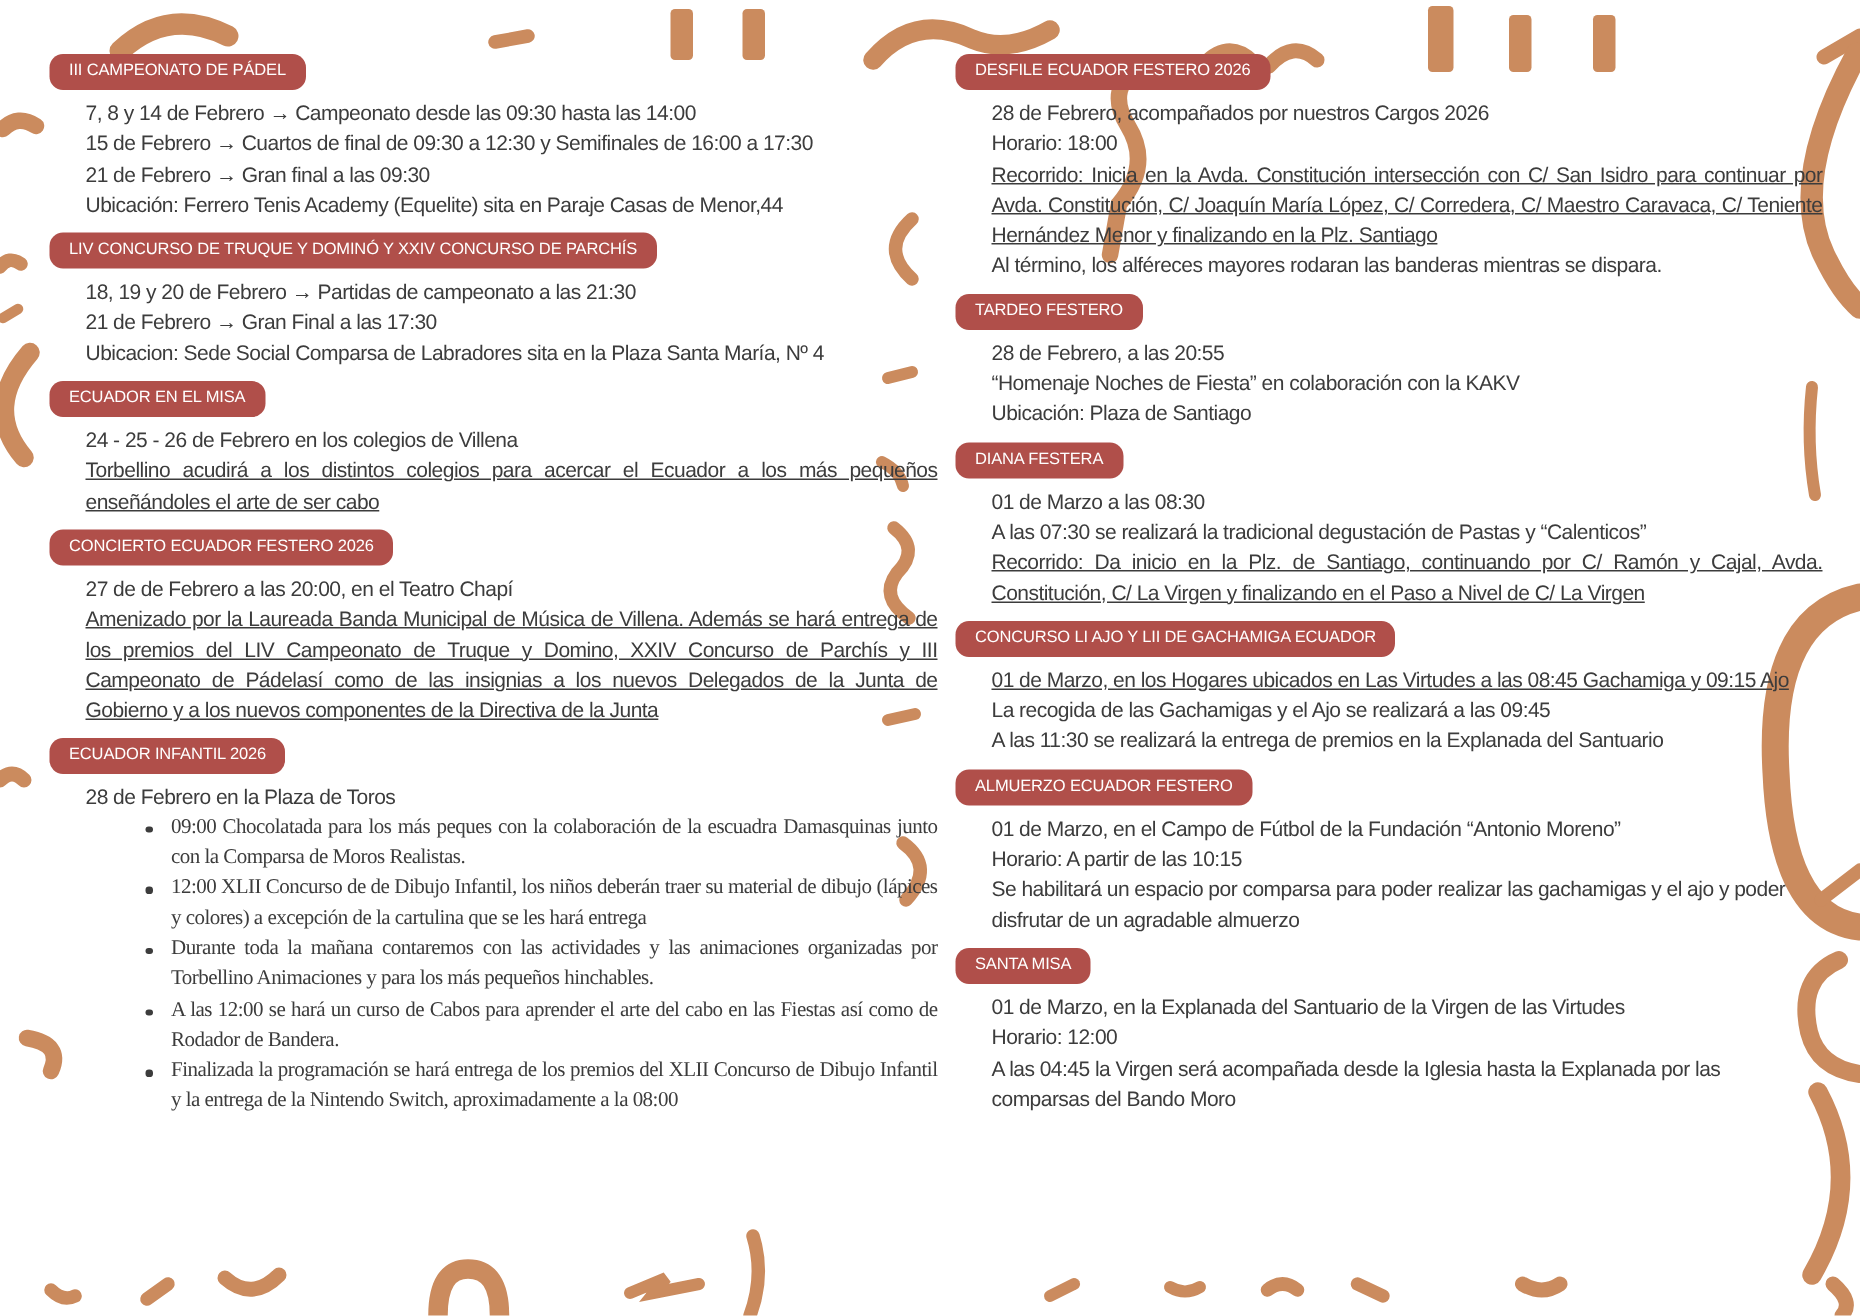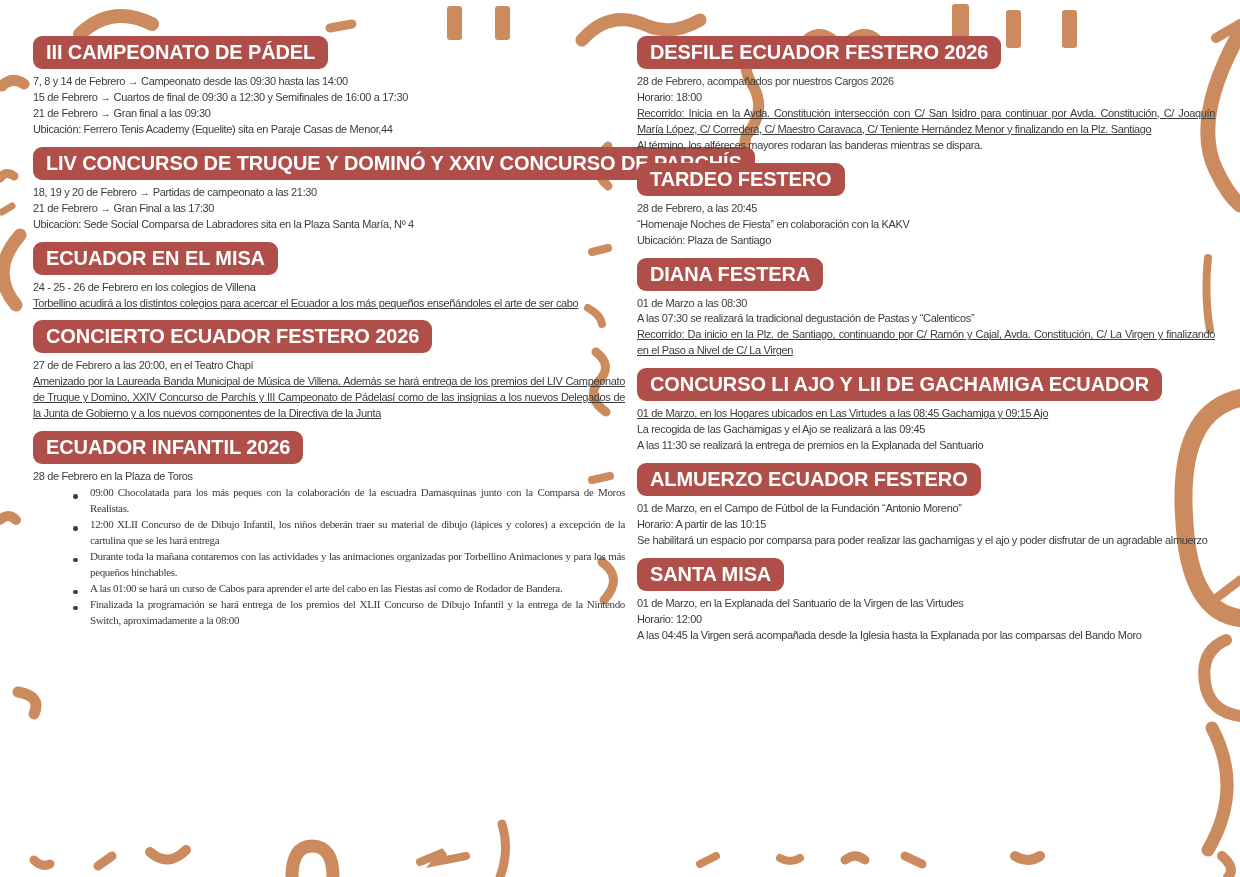"III CAMPEONATO DE PÁDEL" .badge { font-size: 20px -> 11px; font-weight: 700 -> 400 }
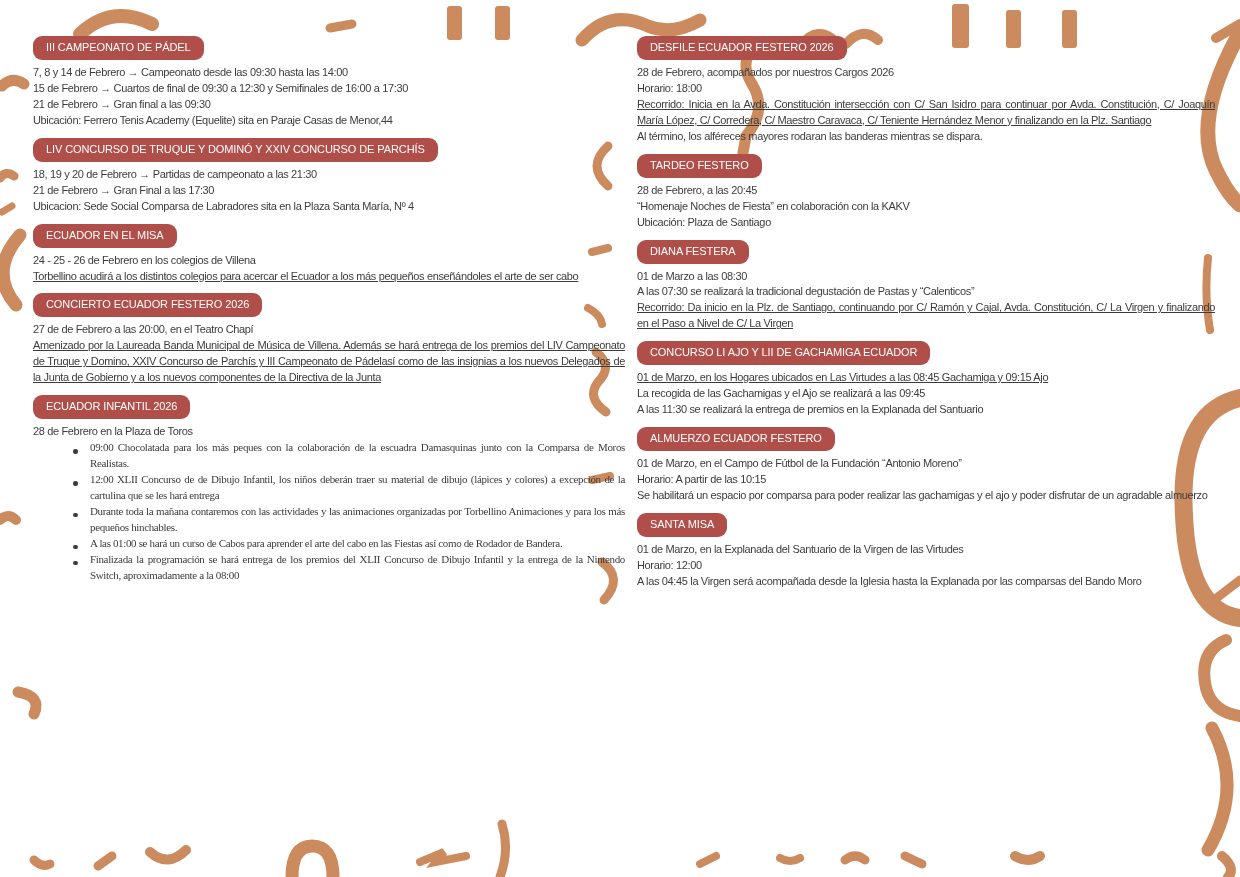"7, 8 y 14 de" .line,.para,.bullets li { font-size: 11px -> 14px; margin-left: none -> 24px }
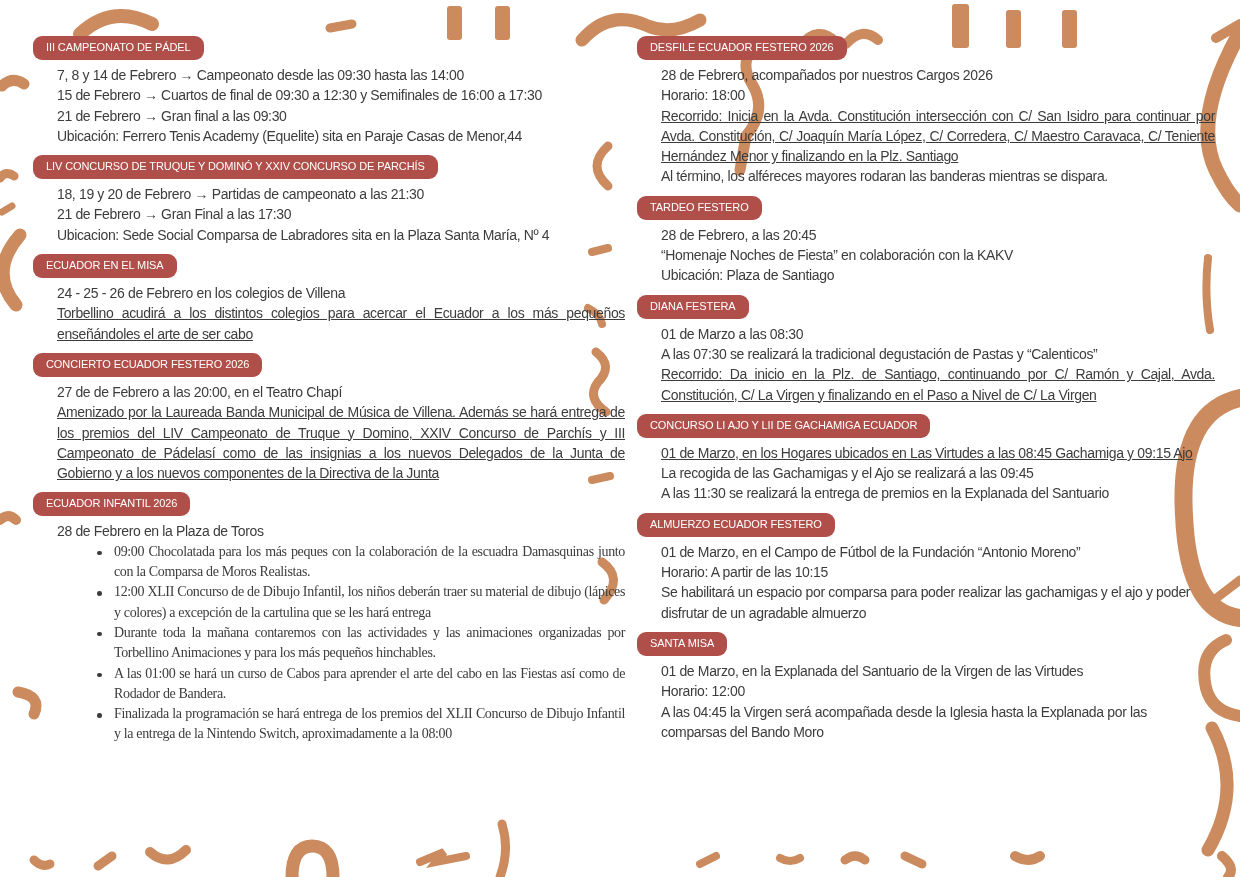"28 de Febrero, a las" div.line { text: 20:45 -> 20:55 }
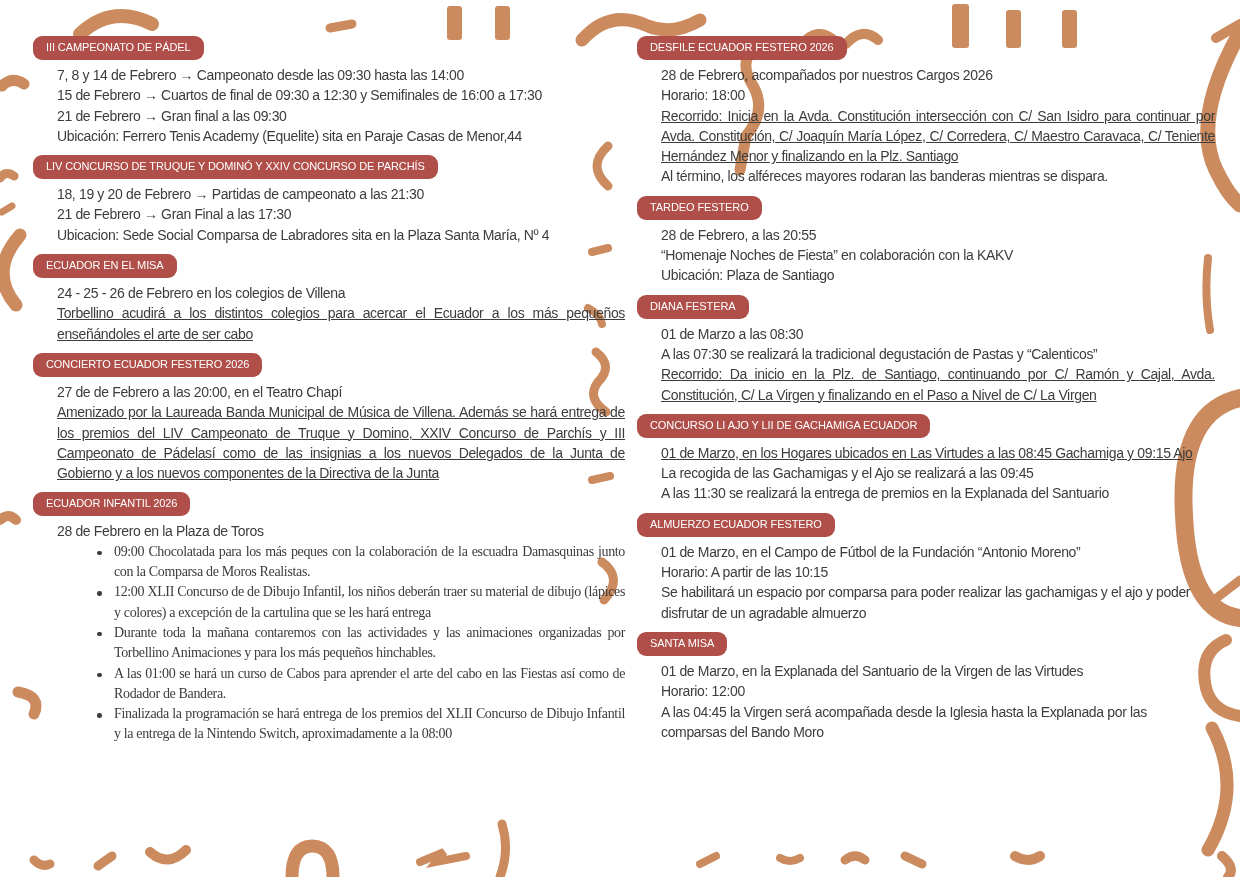"A las 01:00 se hará" li { text: 01:00 -> 12:00 }
